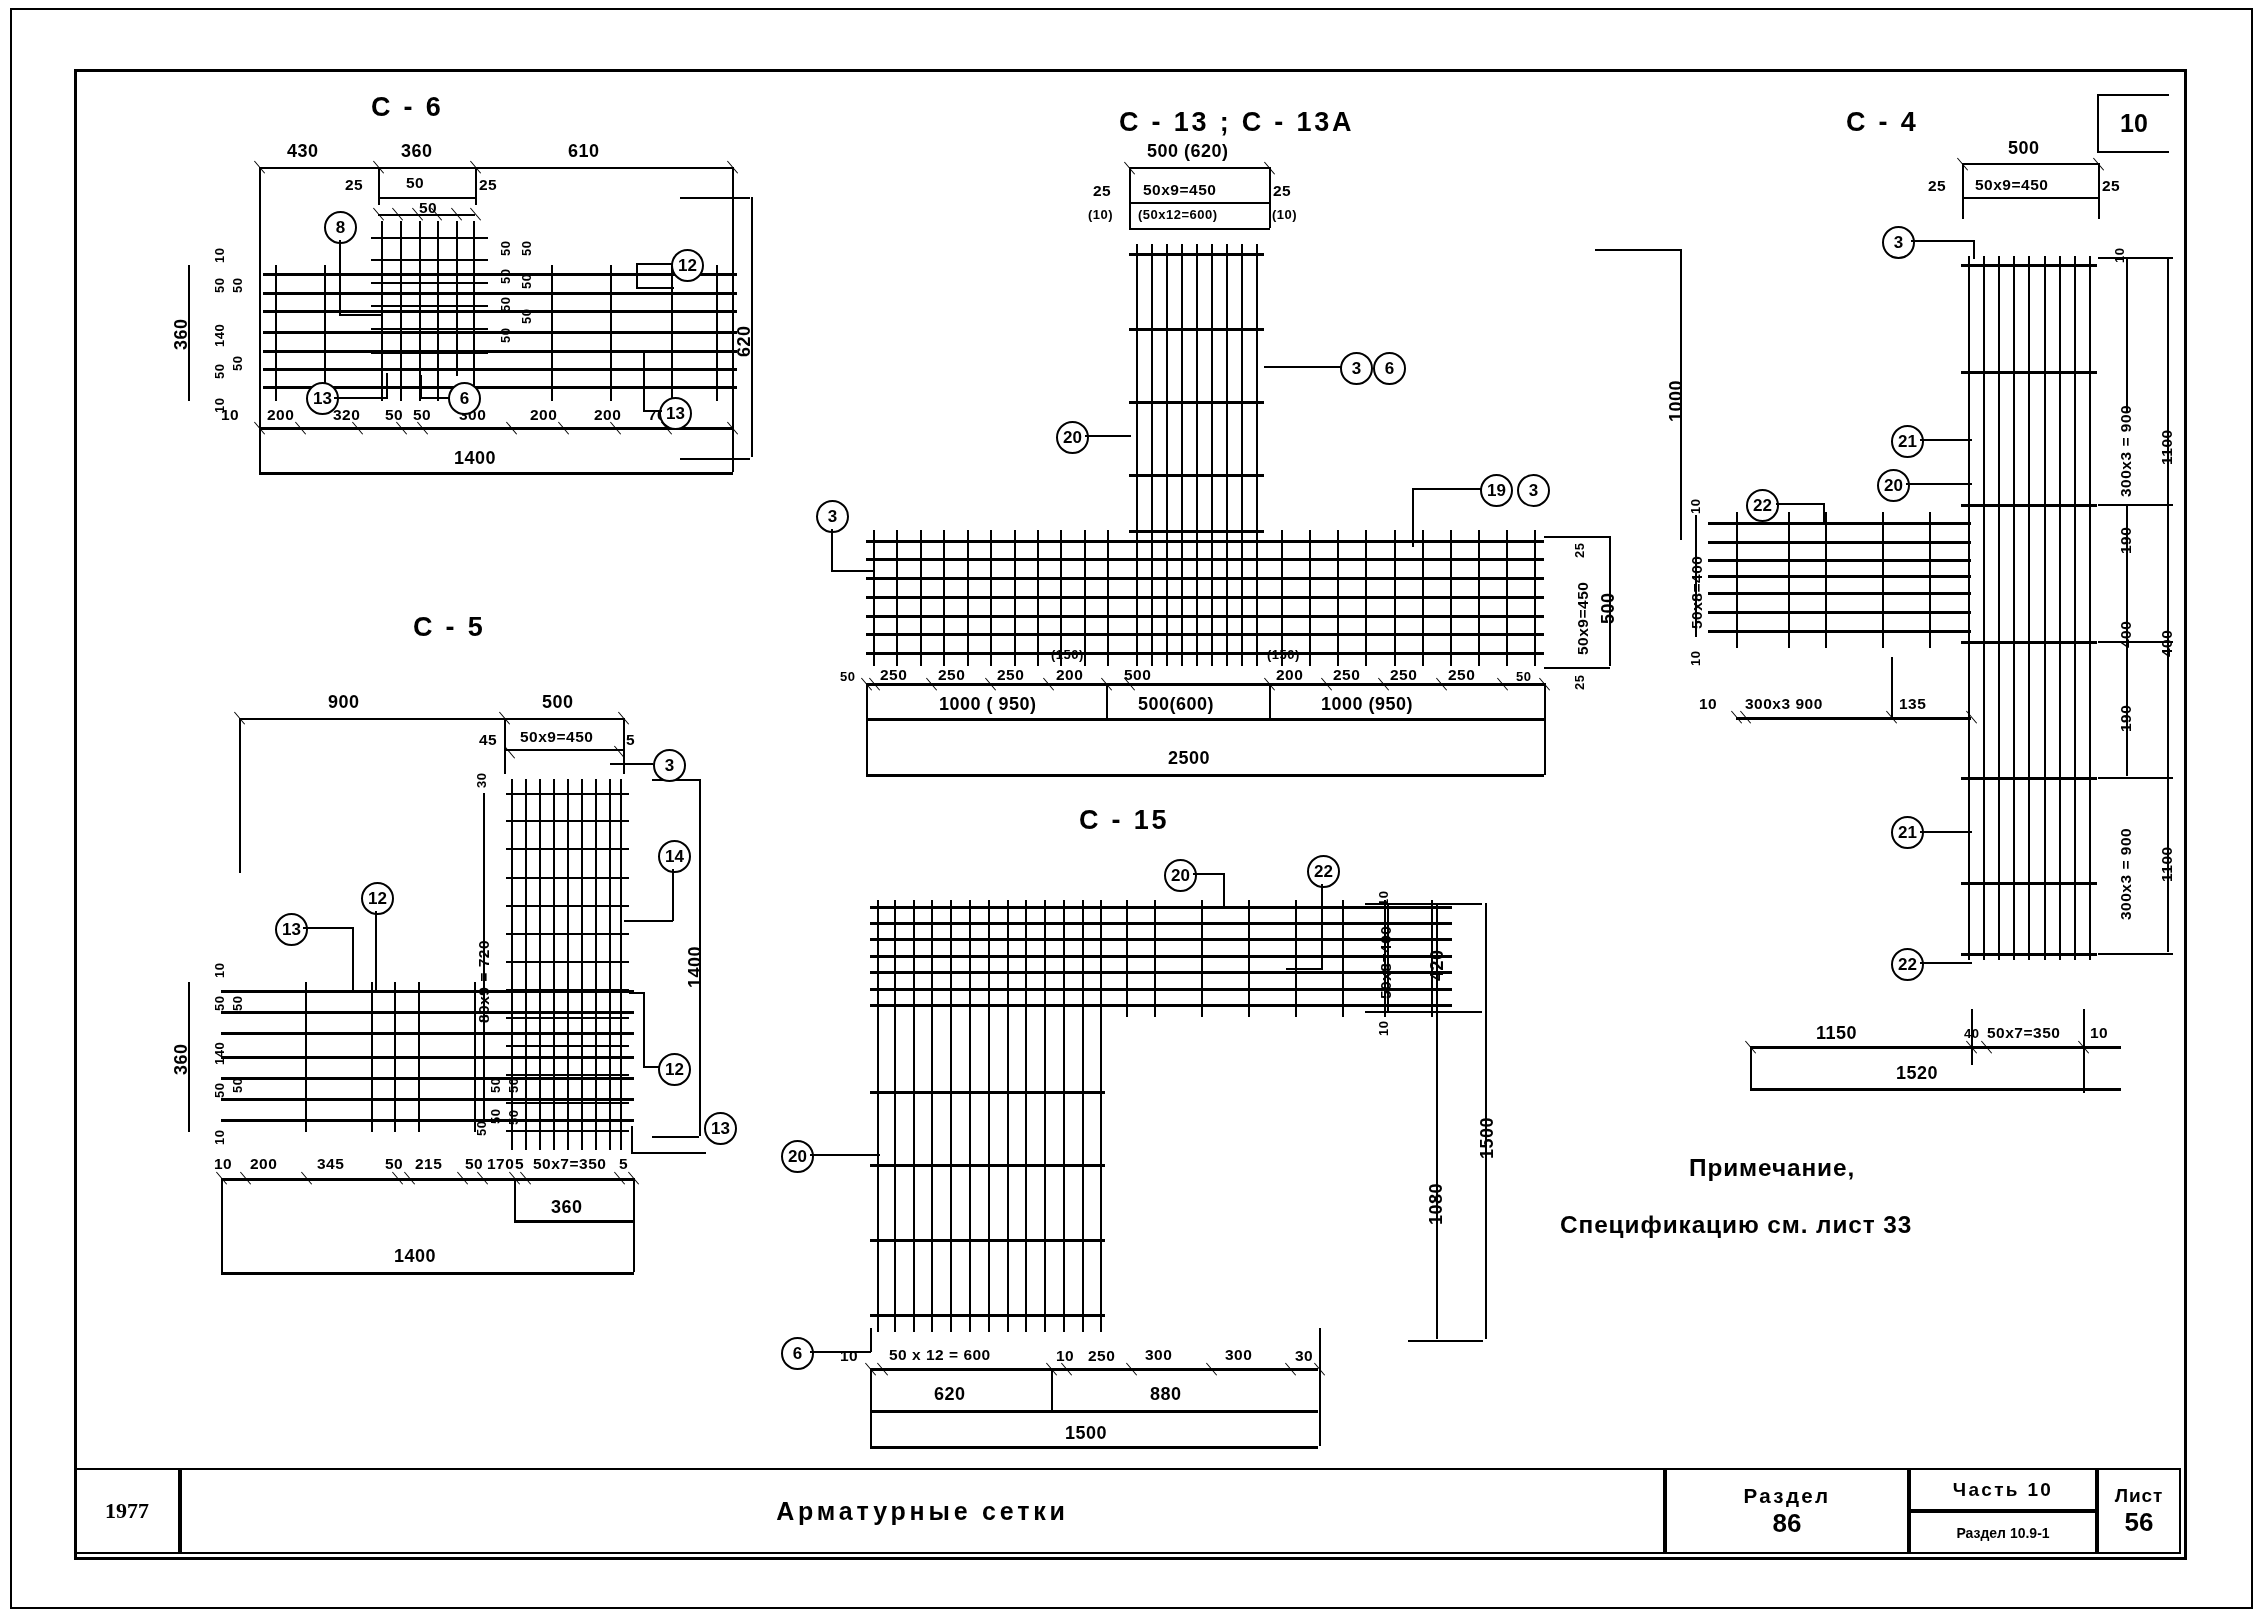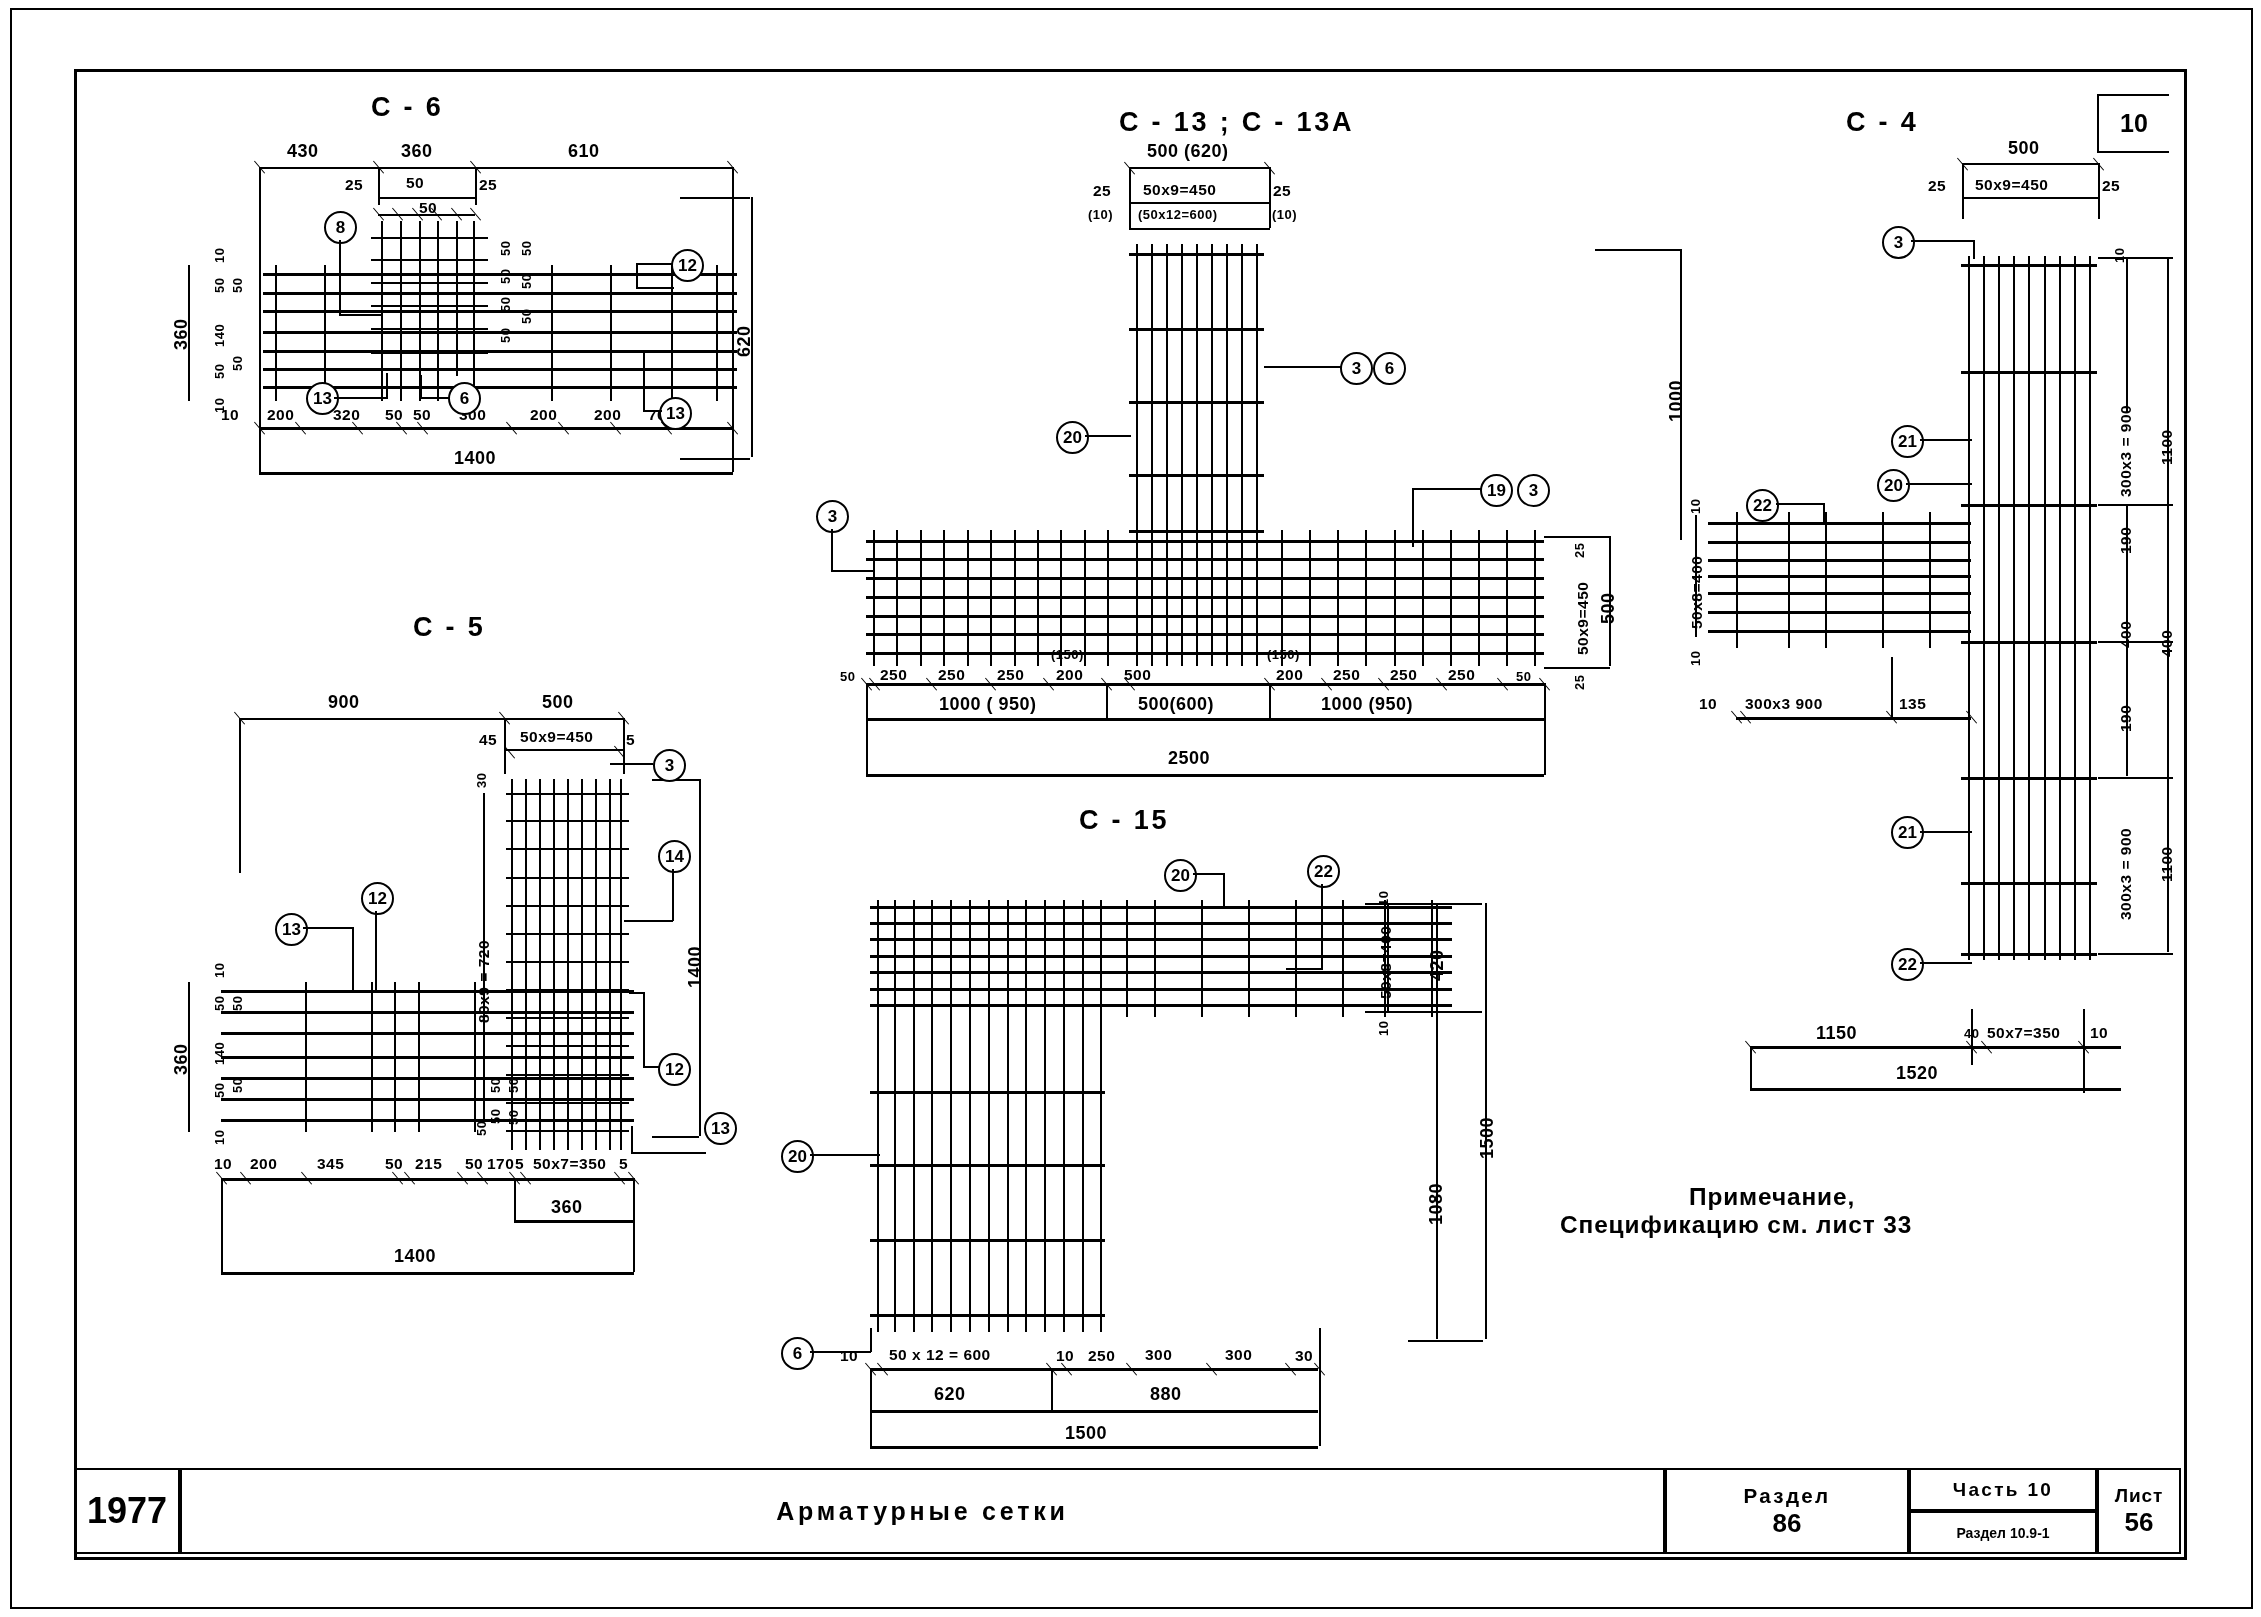"Примечание," div.t { margin-top: 29px -> none }
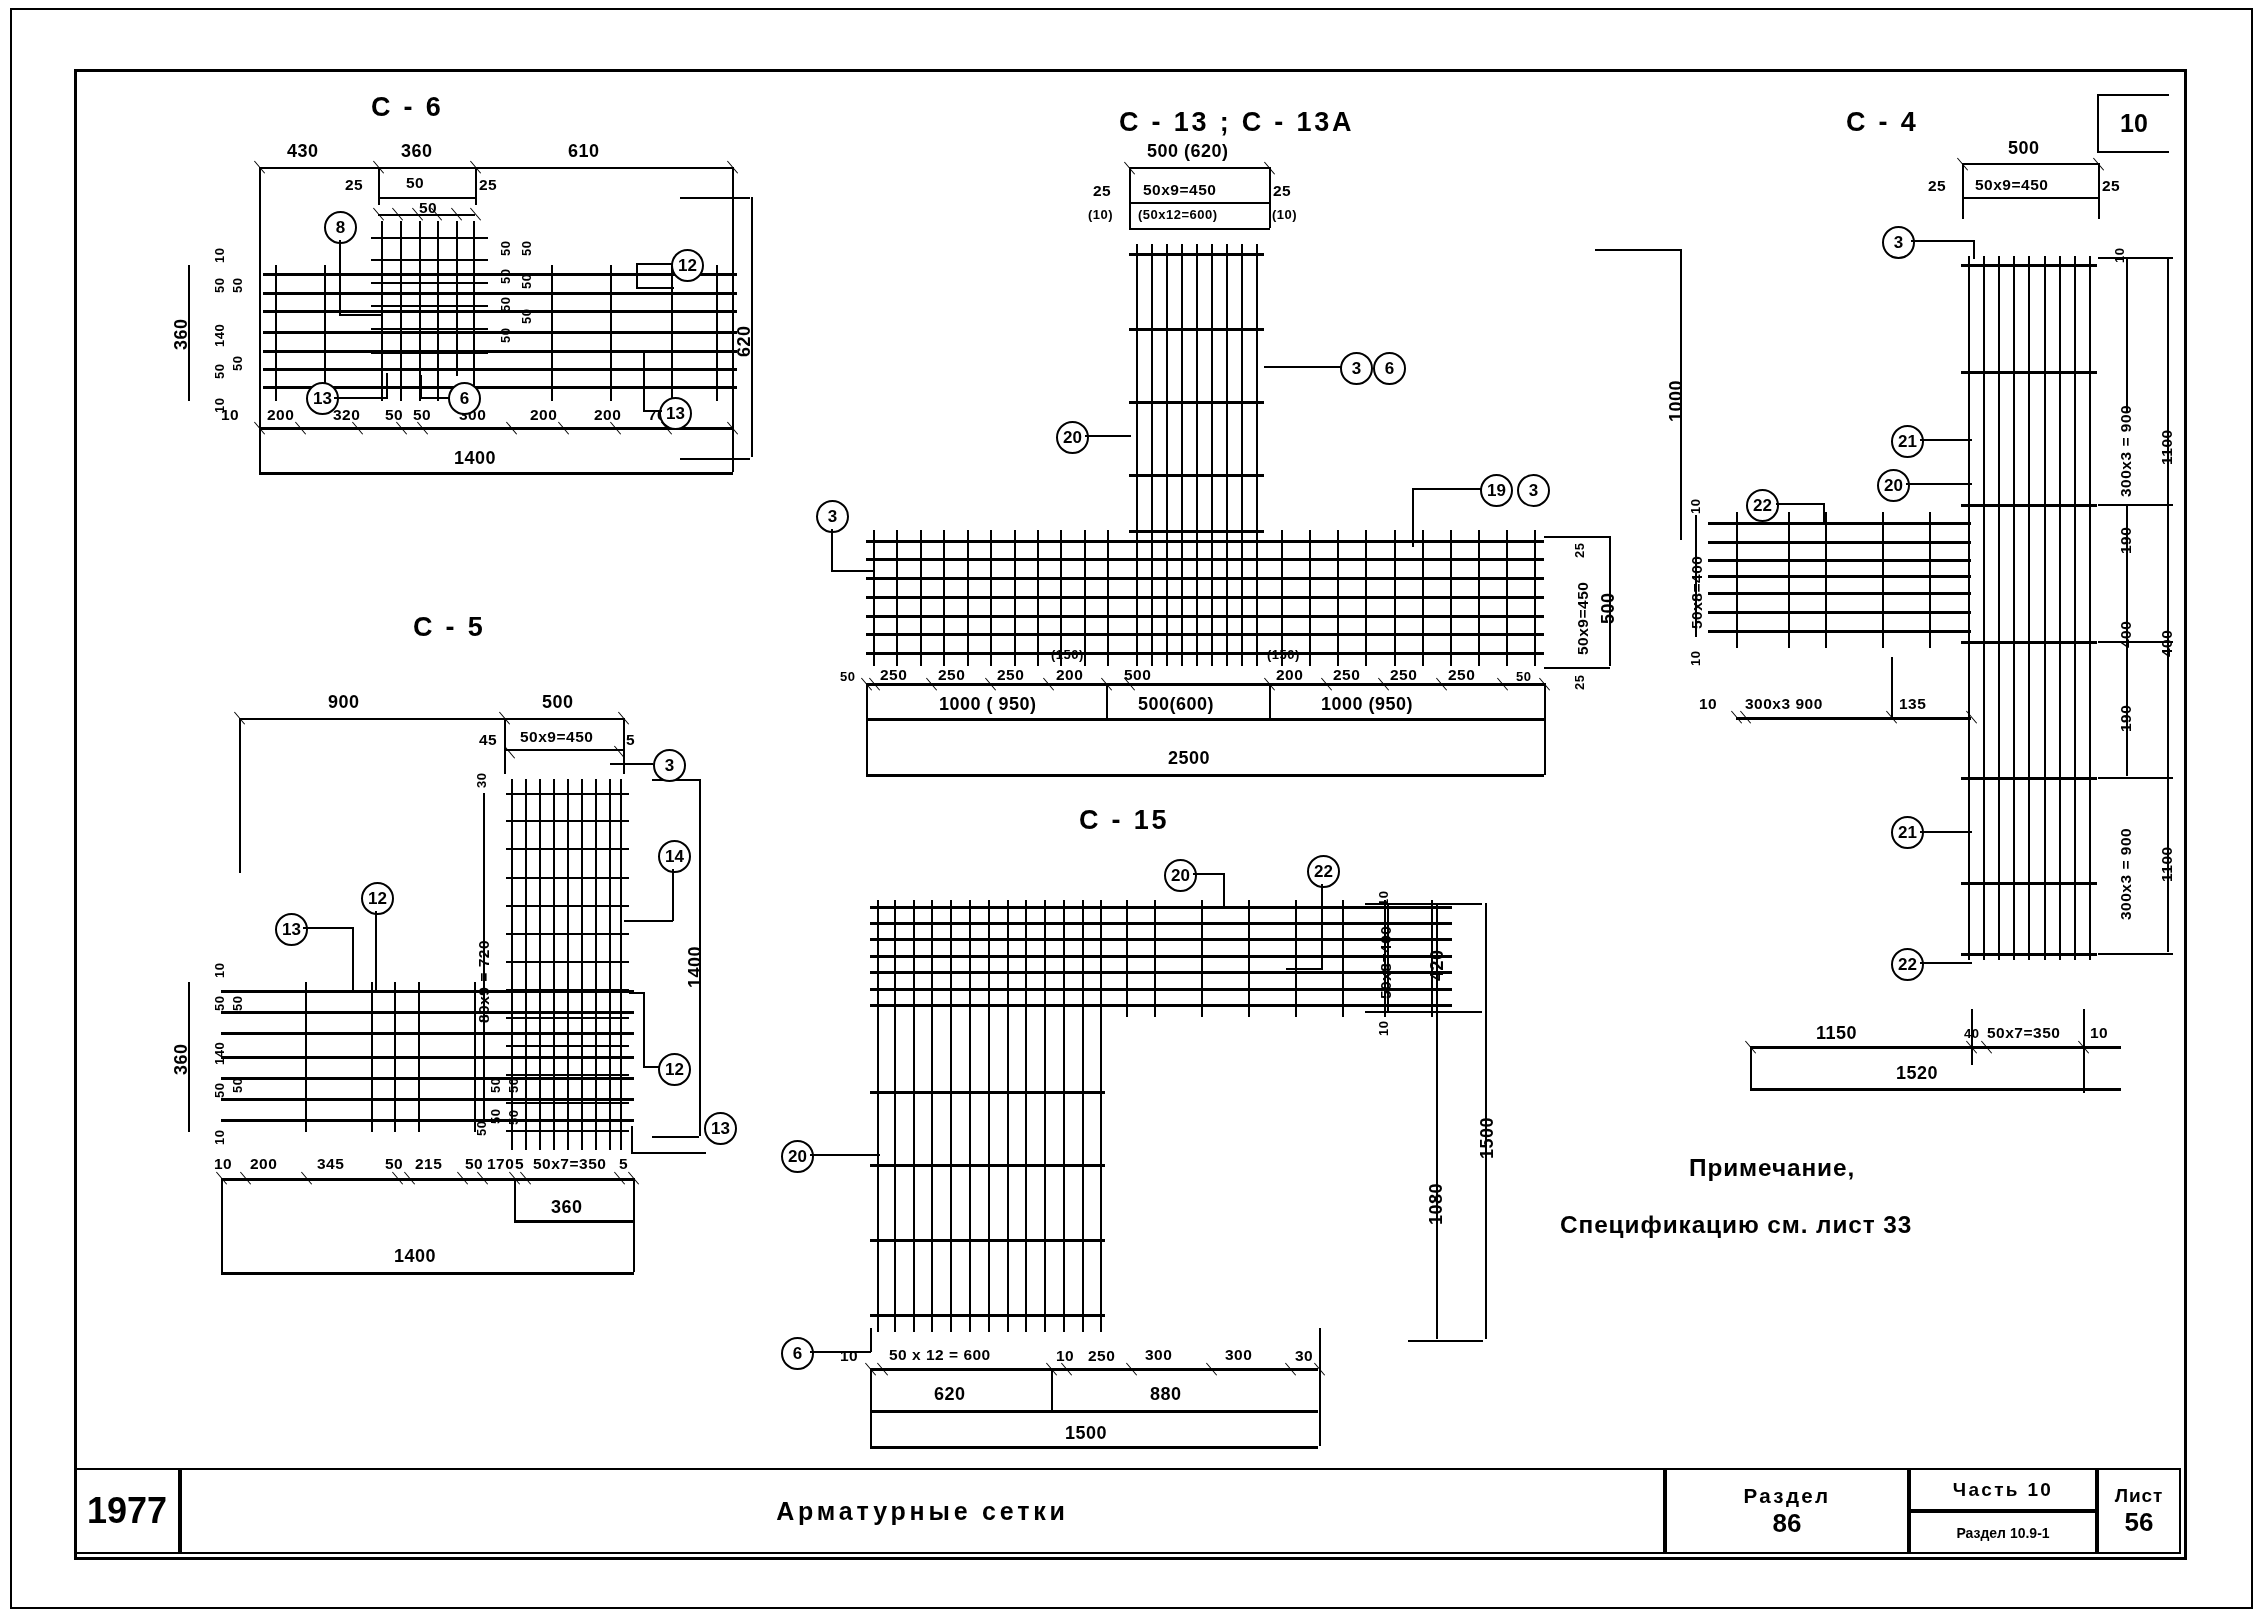"1977" span.tb-val { font-family: none -> Liberation Serif, serif; font-size: 36px -> 22px }
